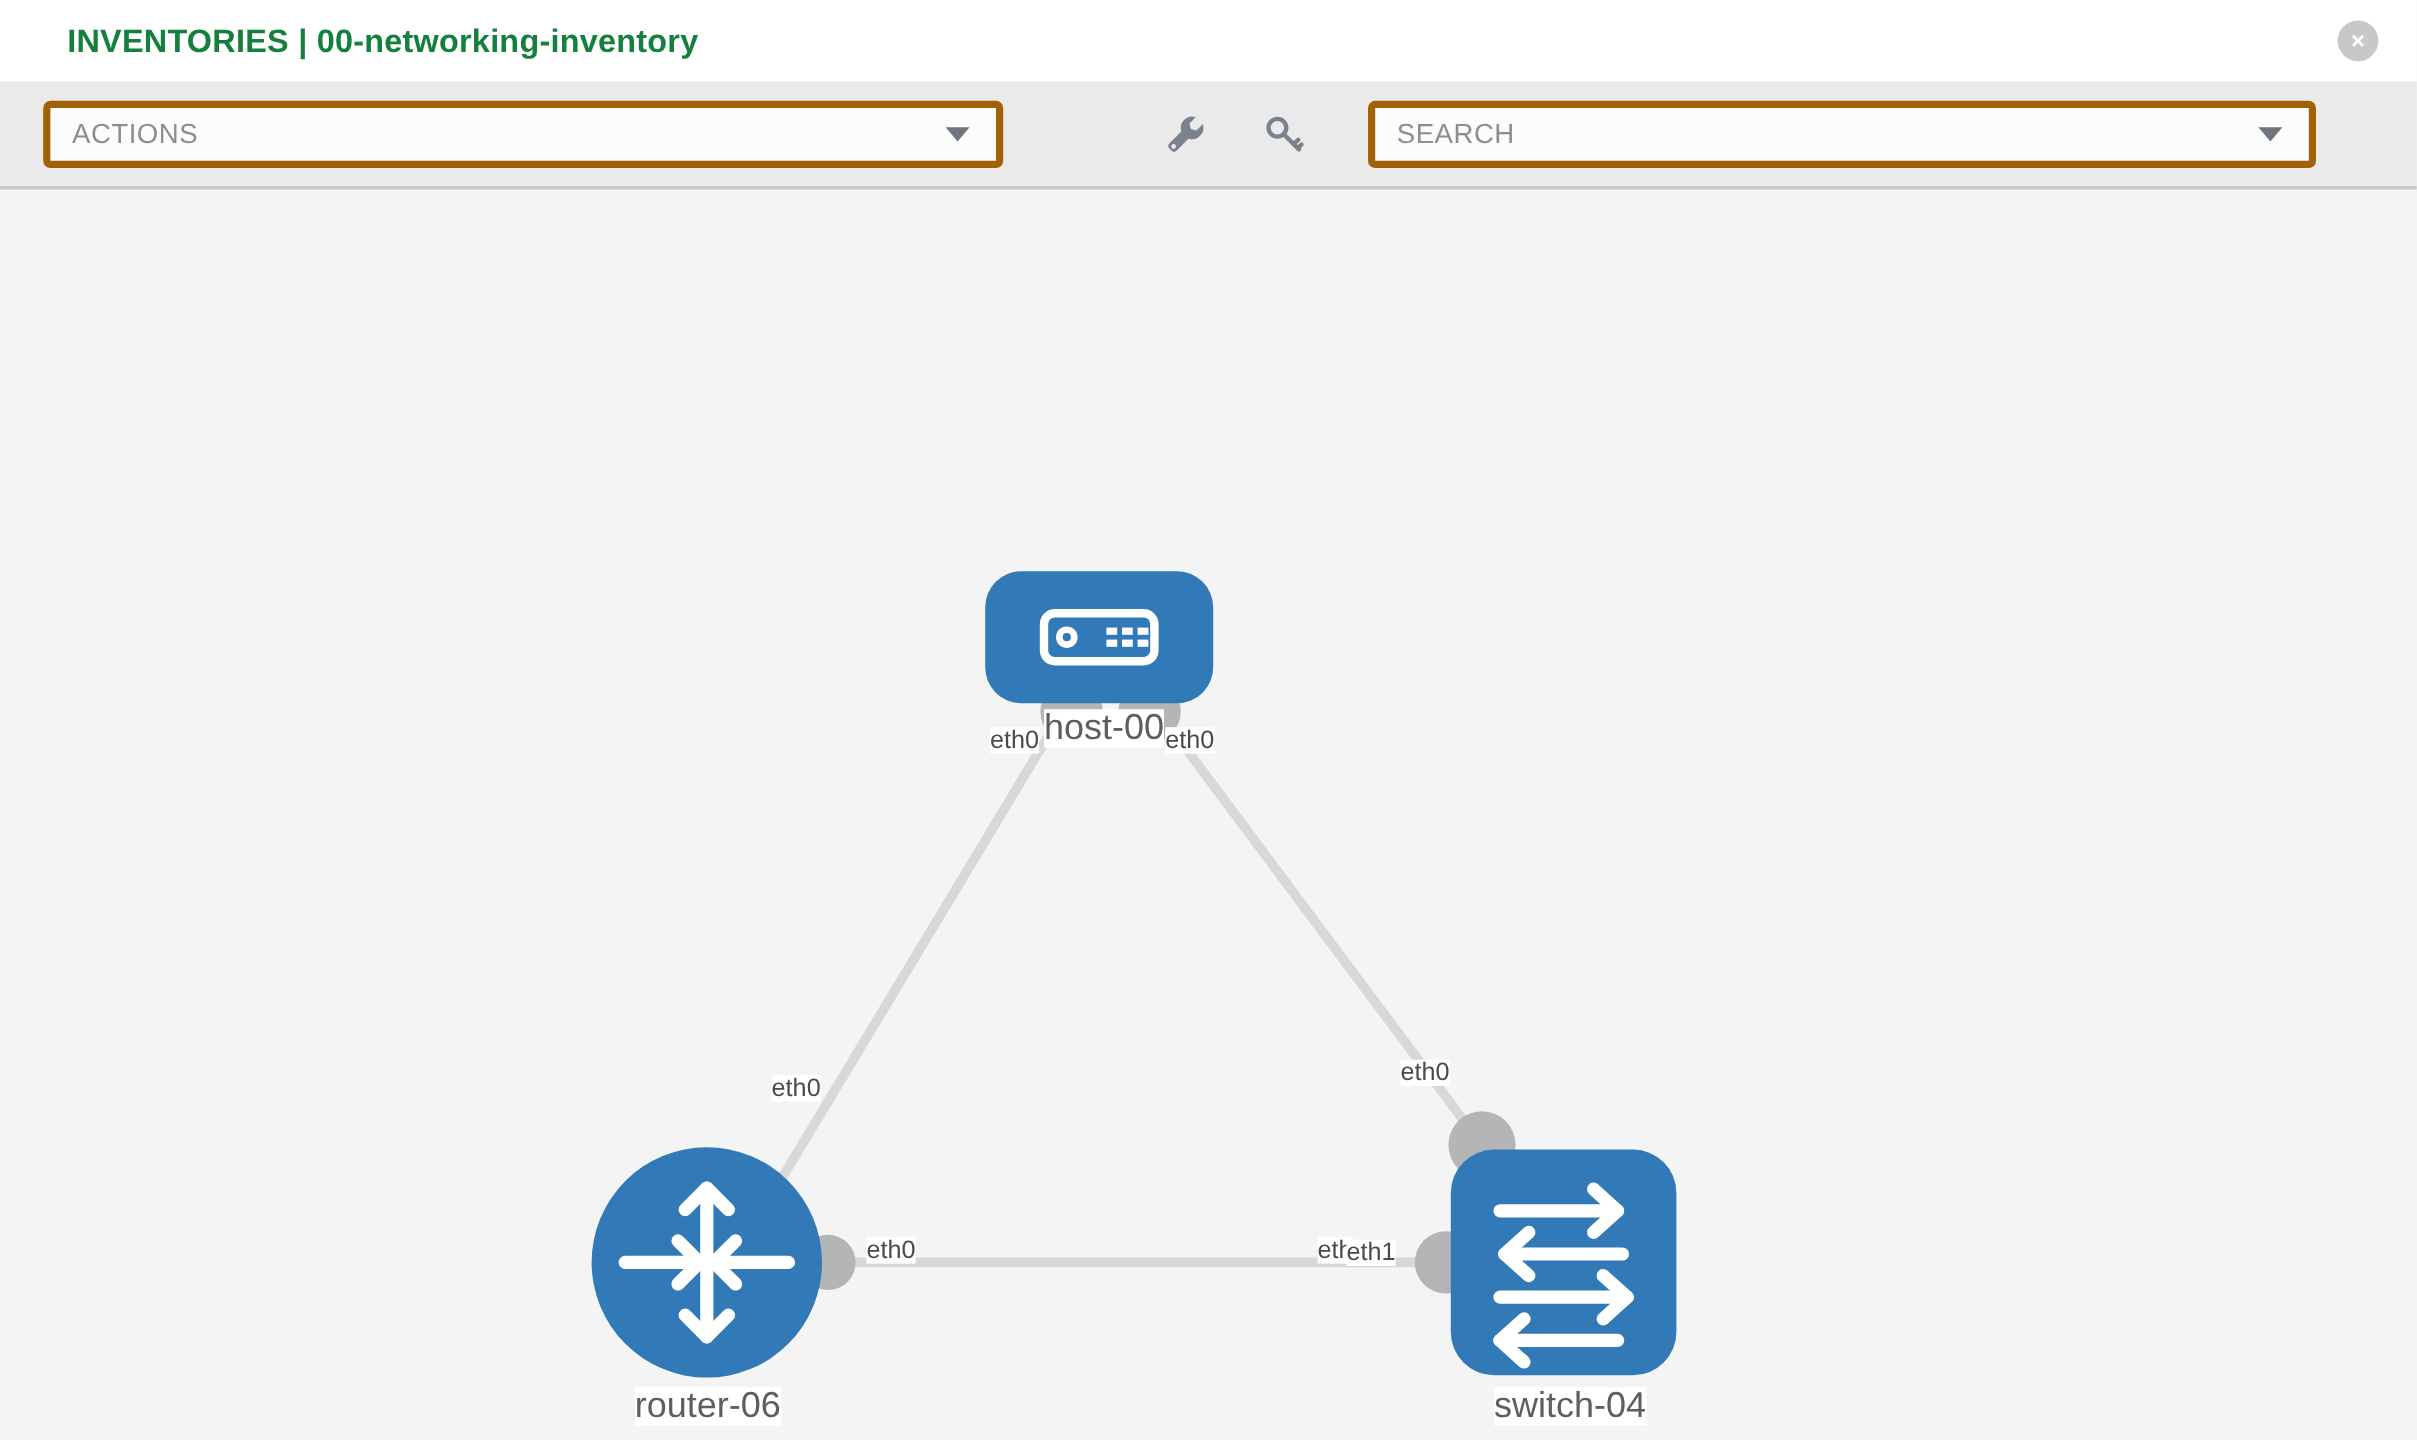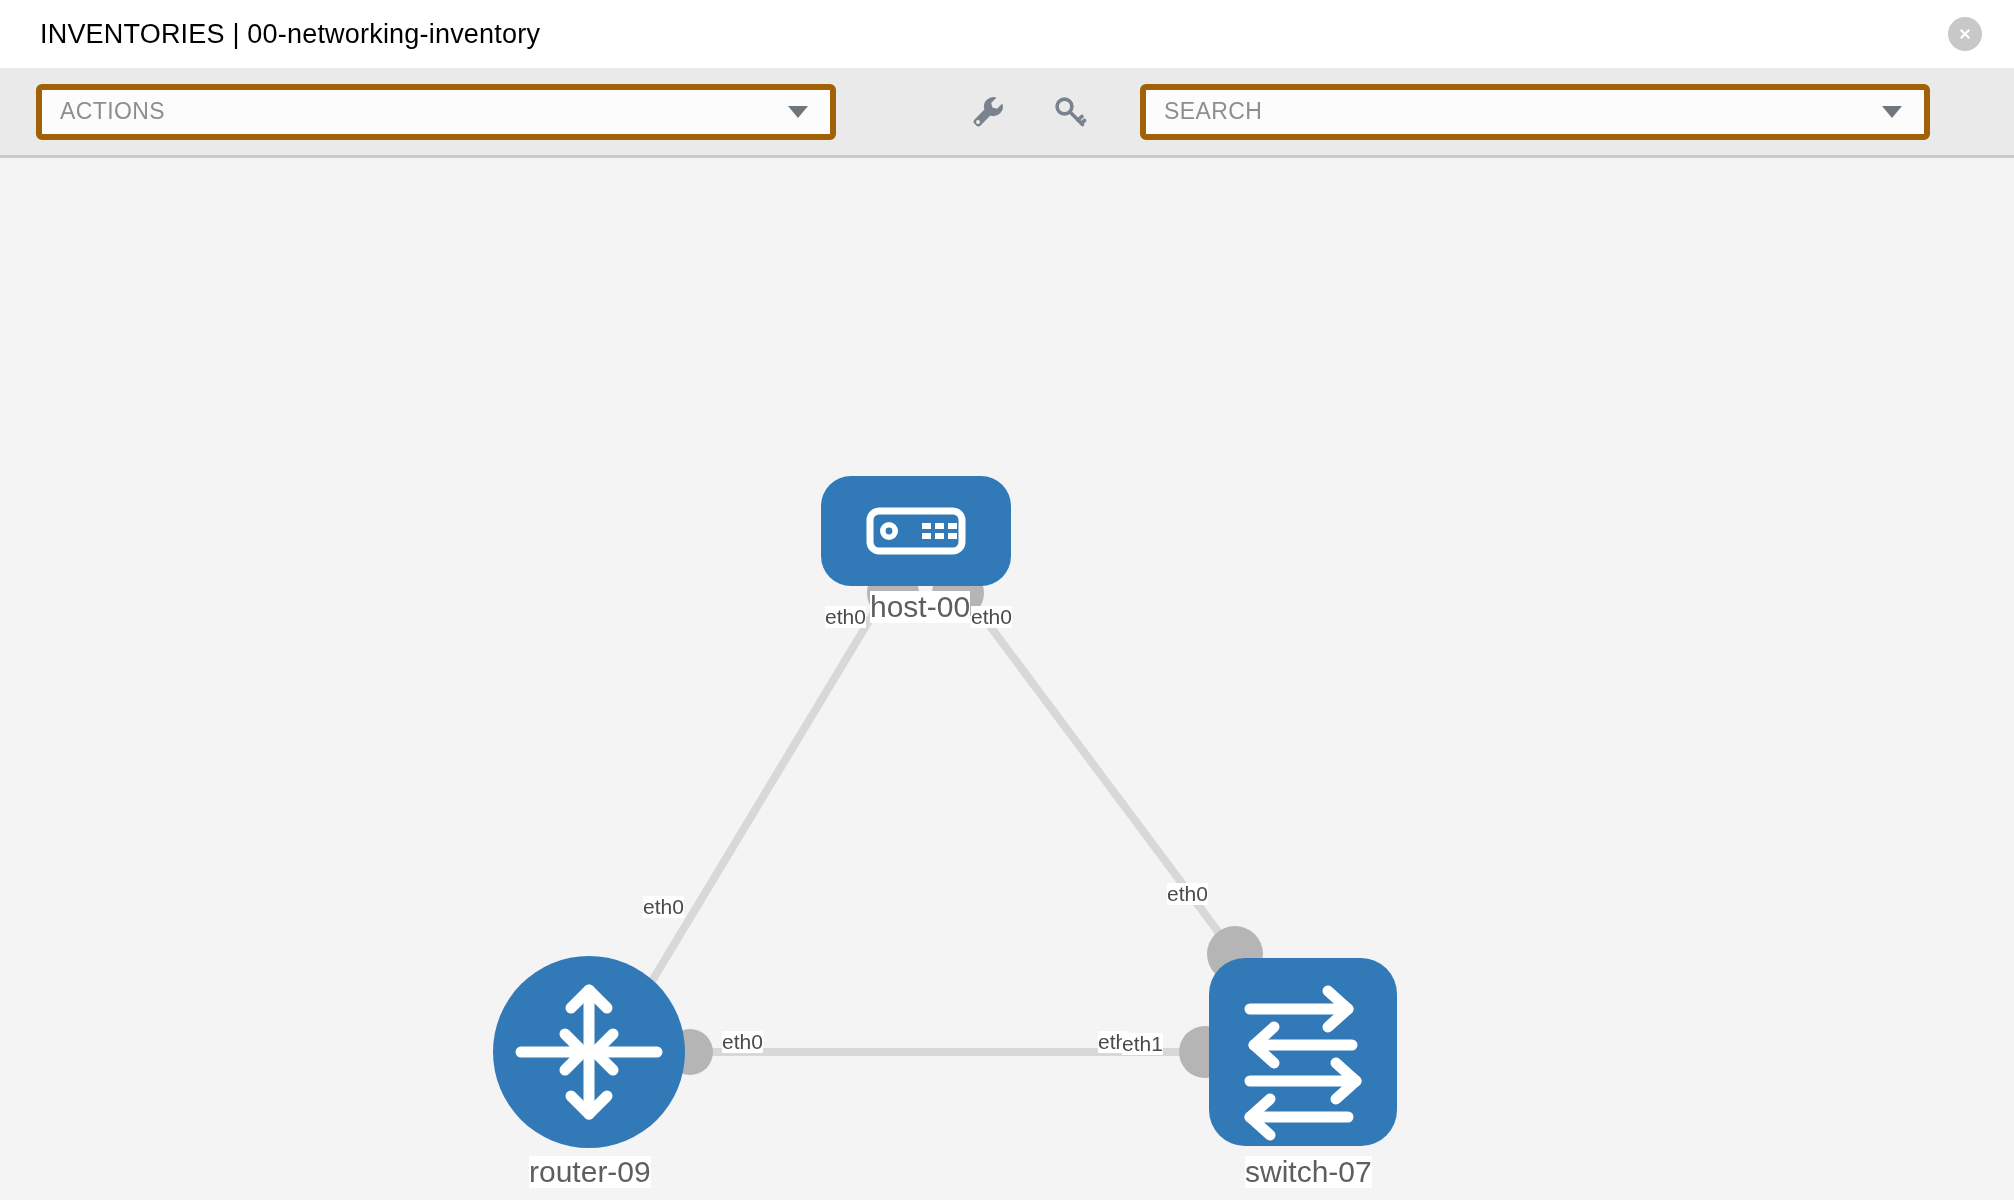"INVENTORIES | 00-networking-inventory" .header-title { color: #000000 -> #15803d; font-weight: normal -> bold; margin-left: 40px -> 56px }
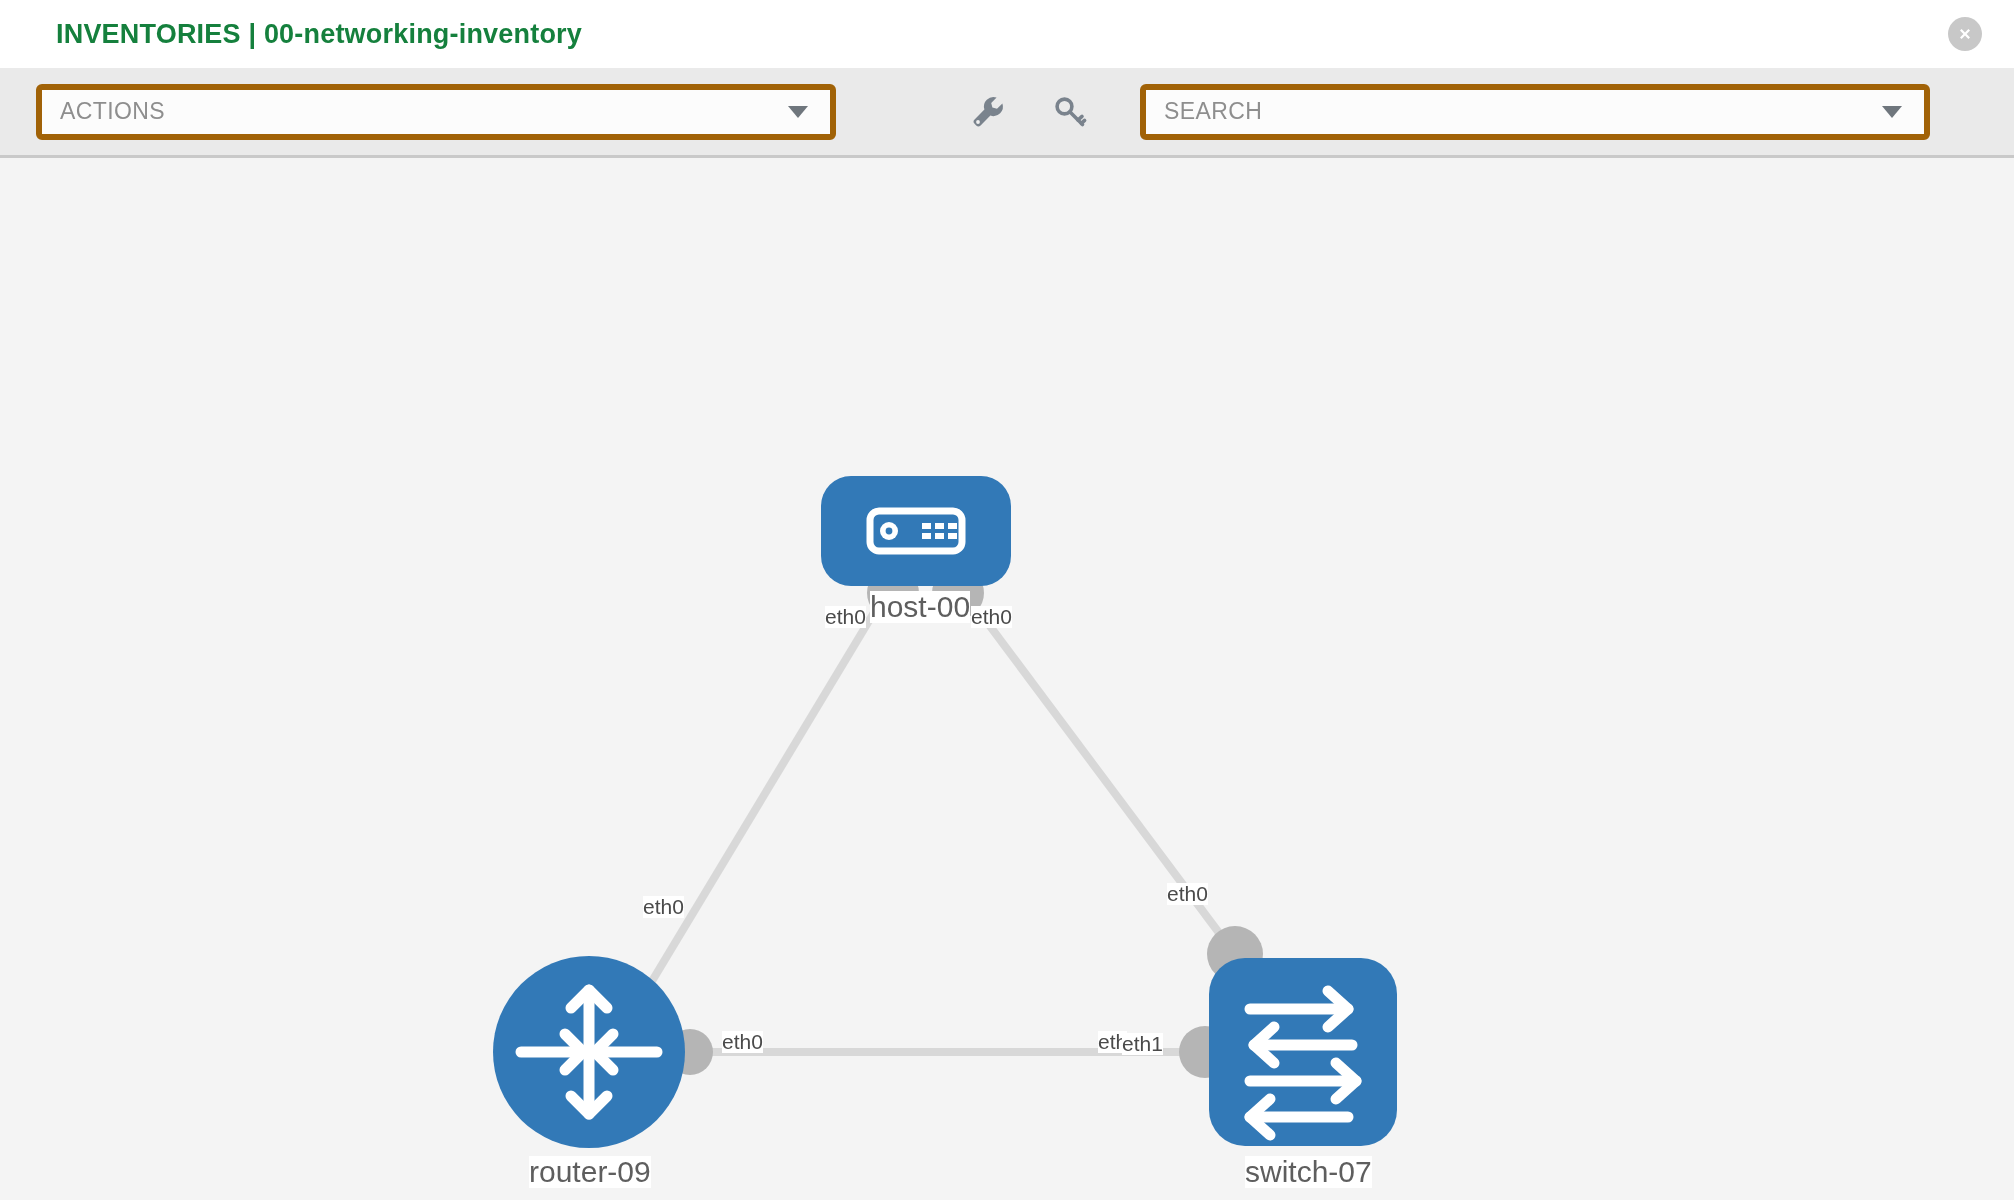"router-09" div.node-label { text: router-09 -> router-06 }
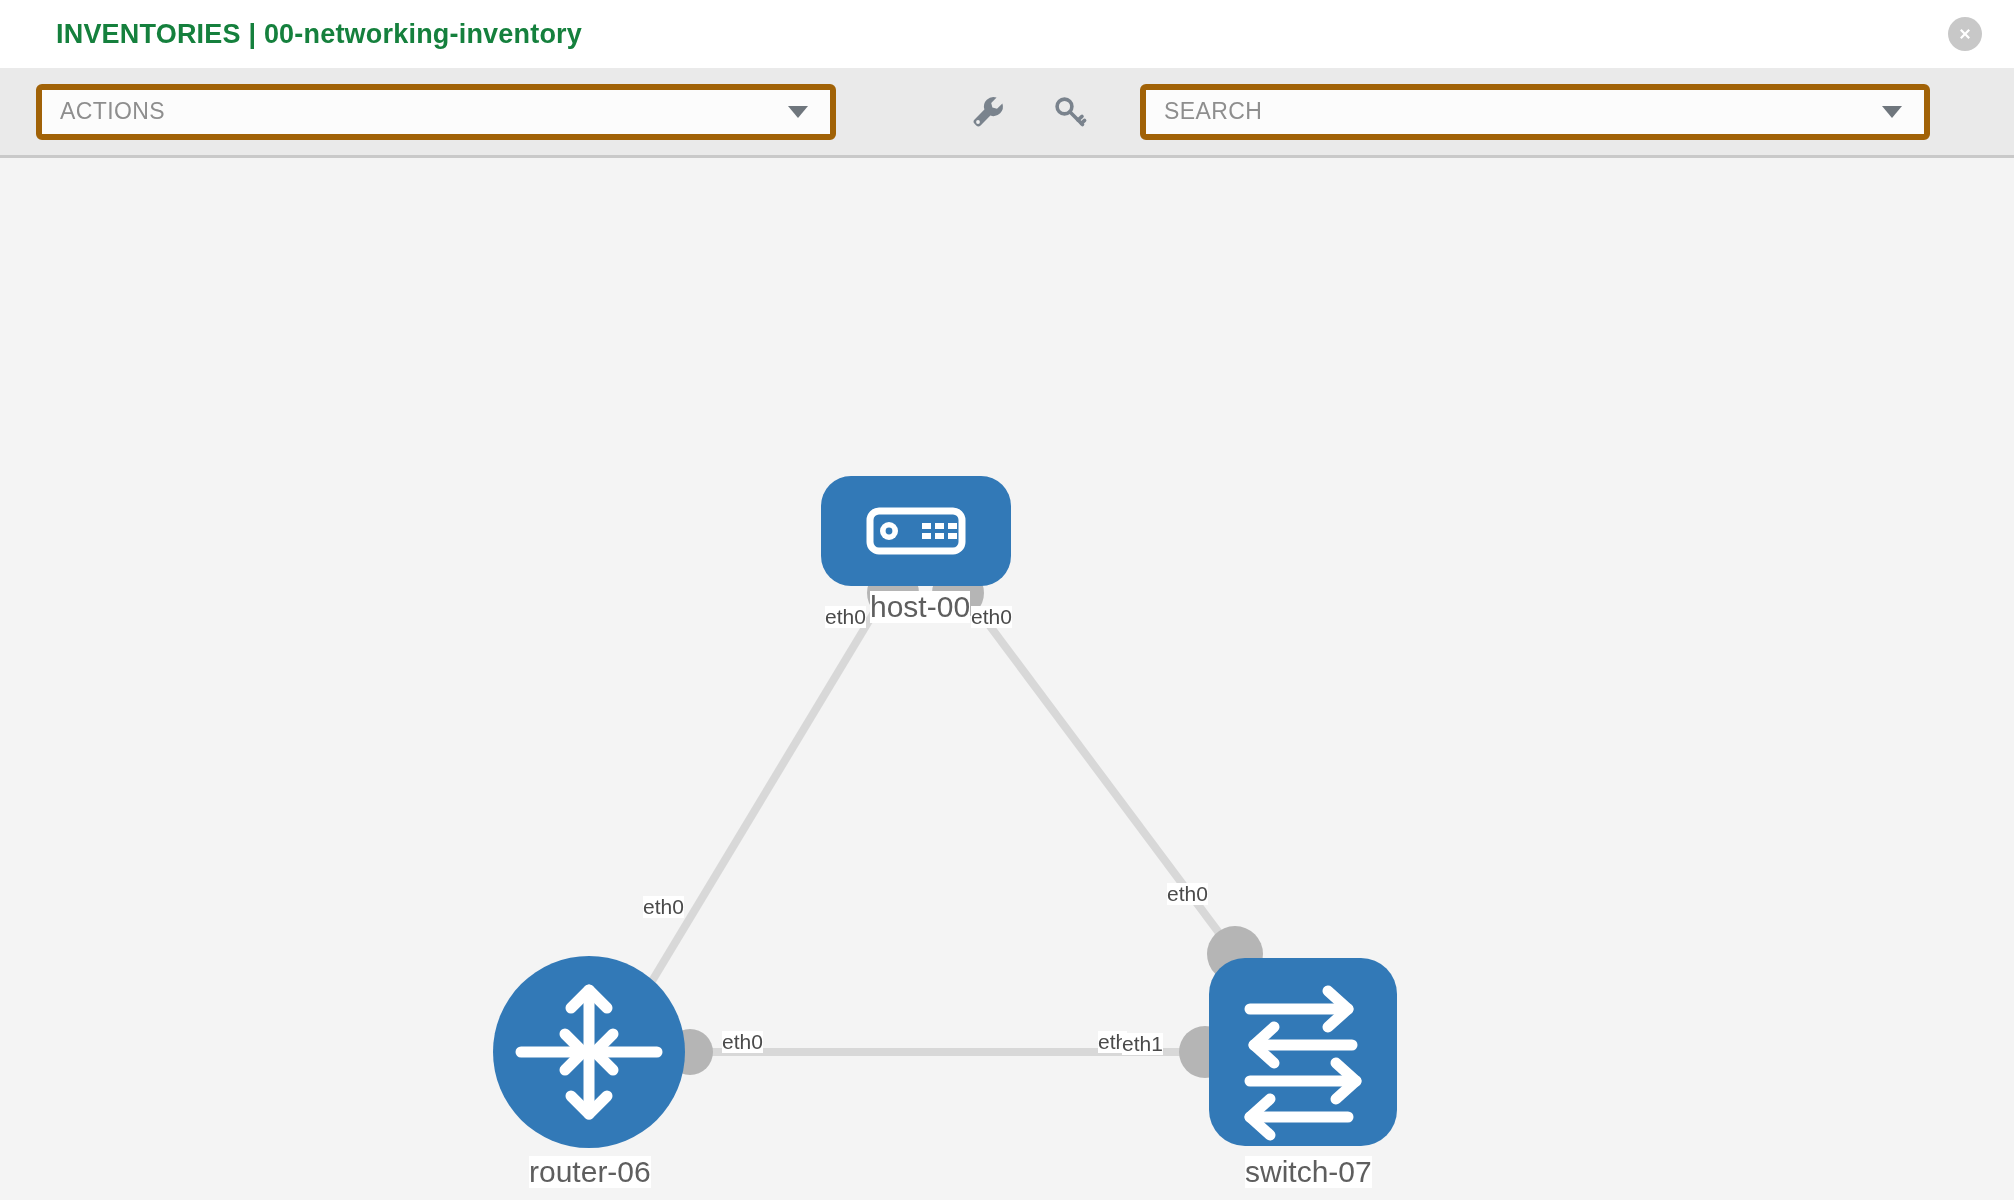"switch-07" div.node-label { text: switch-07 -> switch-04 }
